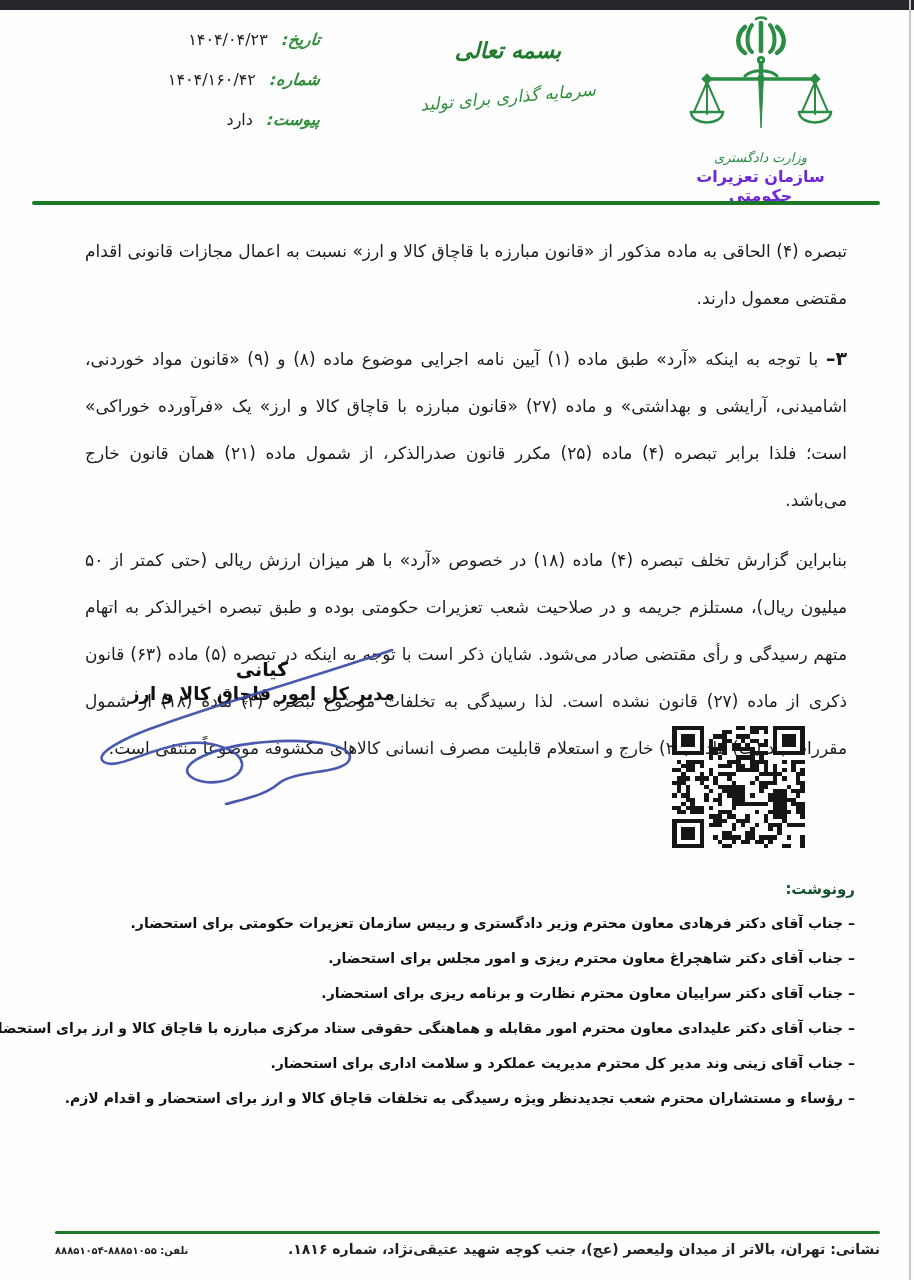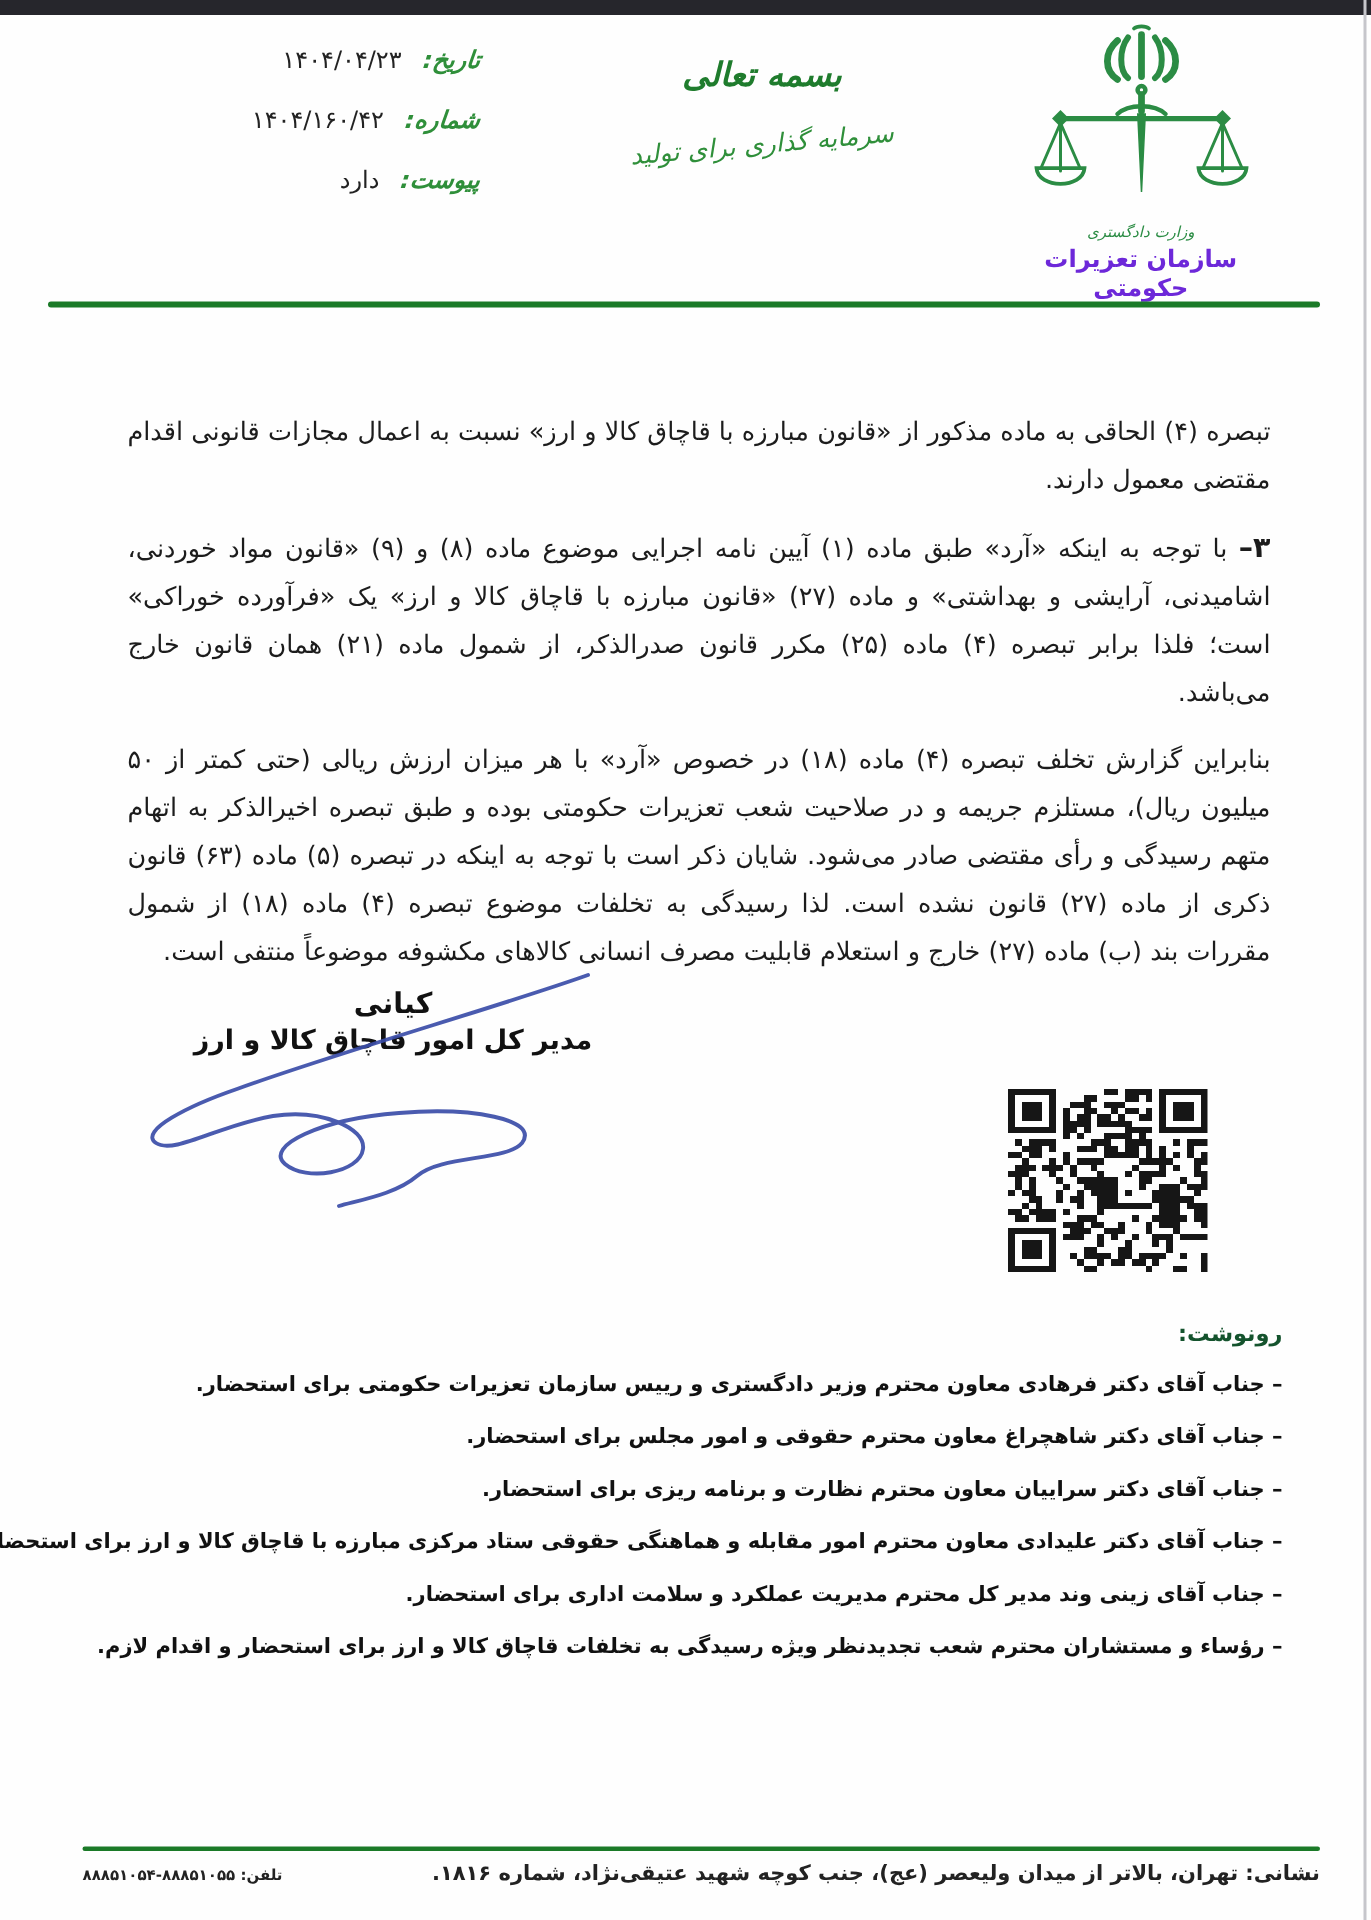"وزارت دادگستری" .logo-text-1 { font-size: 10px -> 13px }
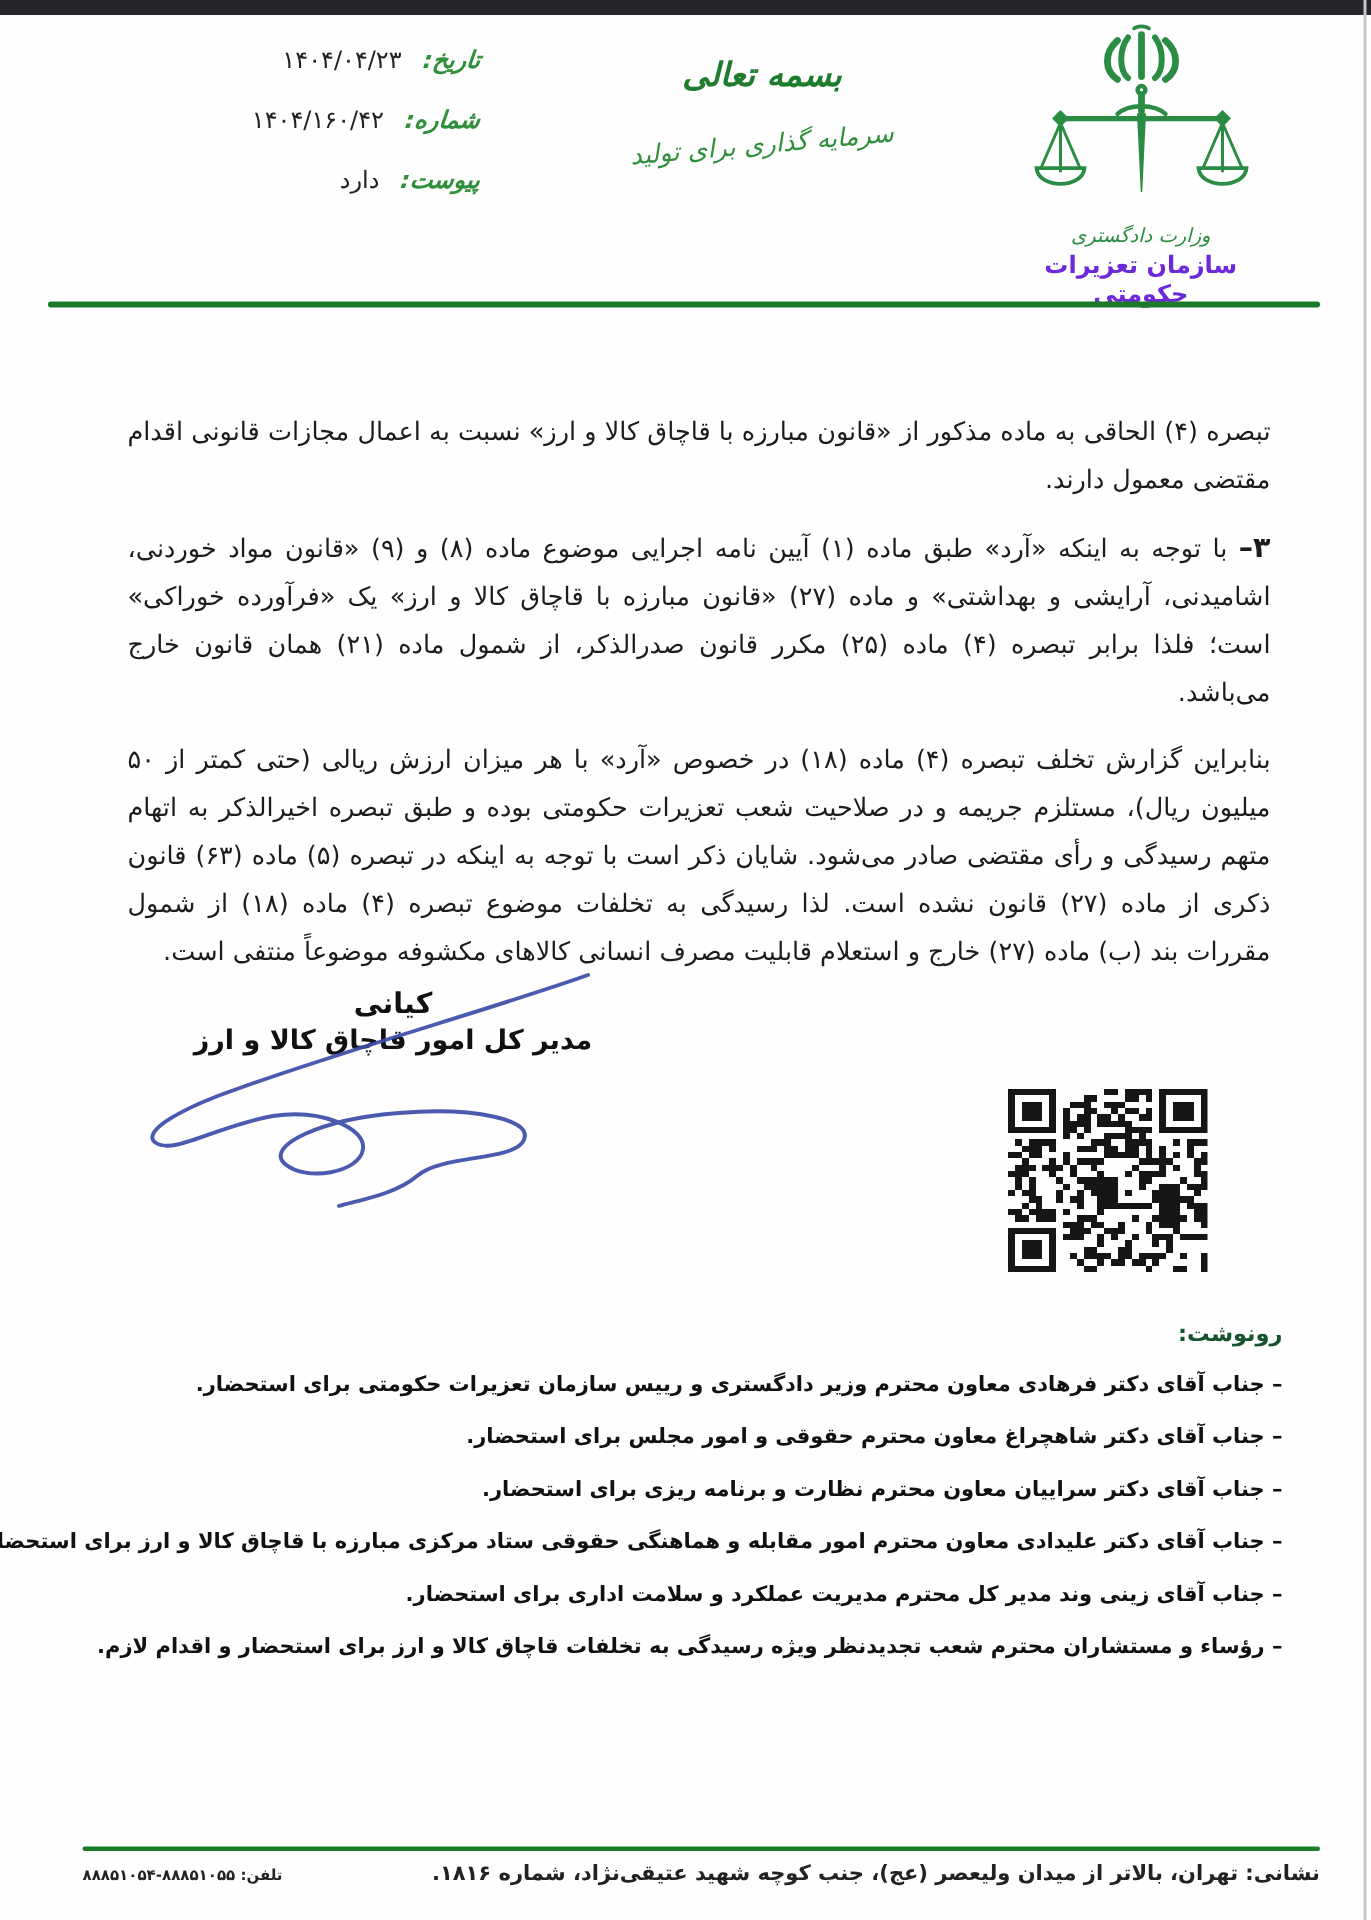"تبصره (۴) الحاقی به ماده" .body-text { line-height: 32px -> 47px; margin-top: 44px -> none }
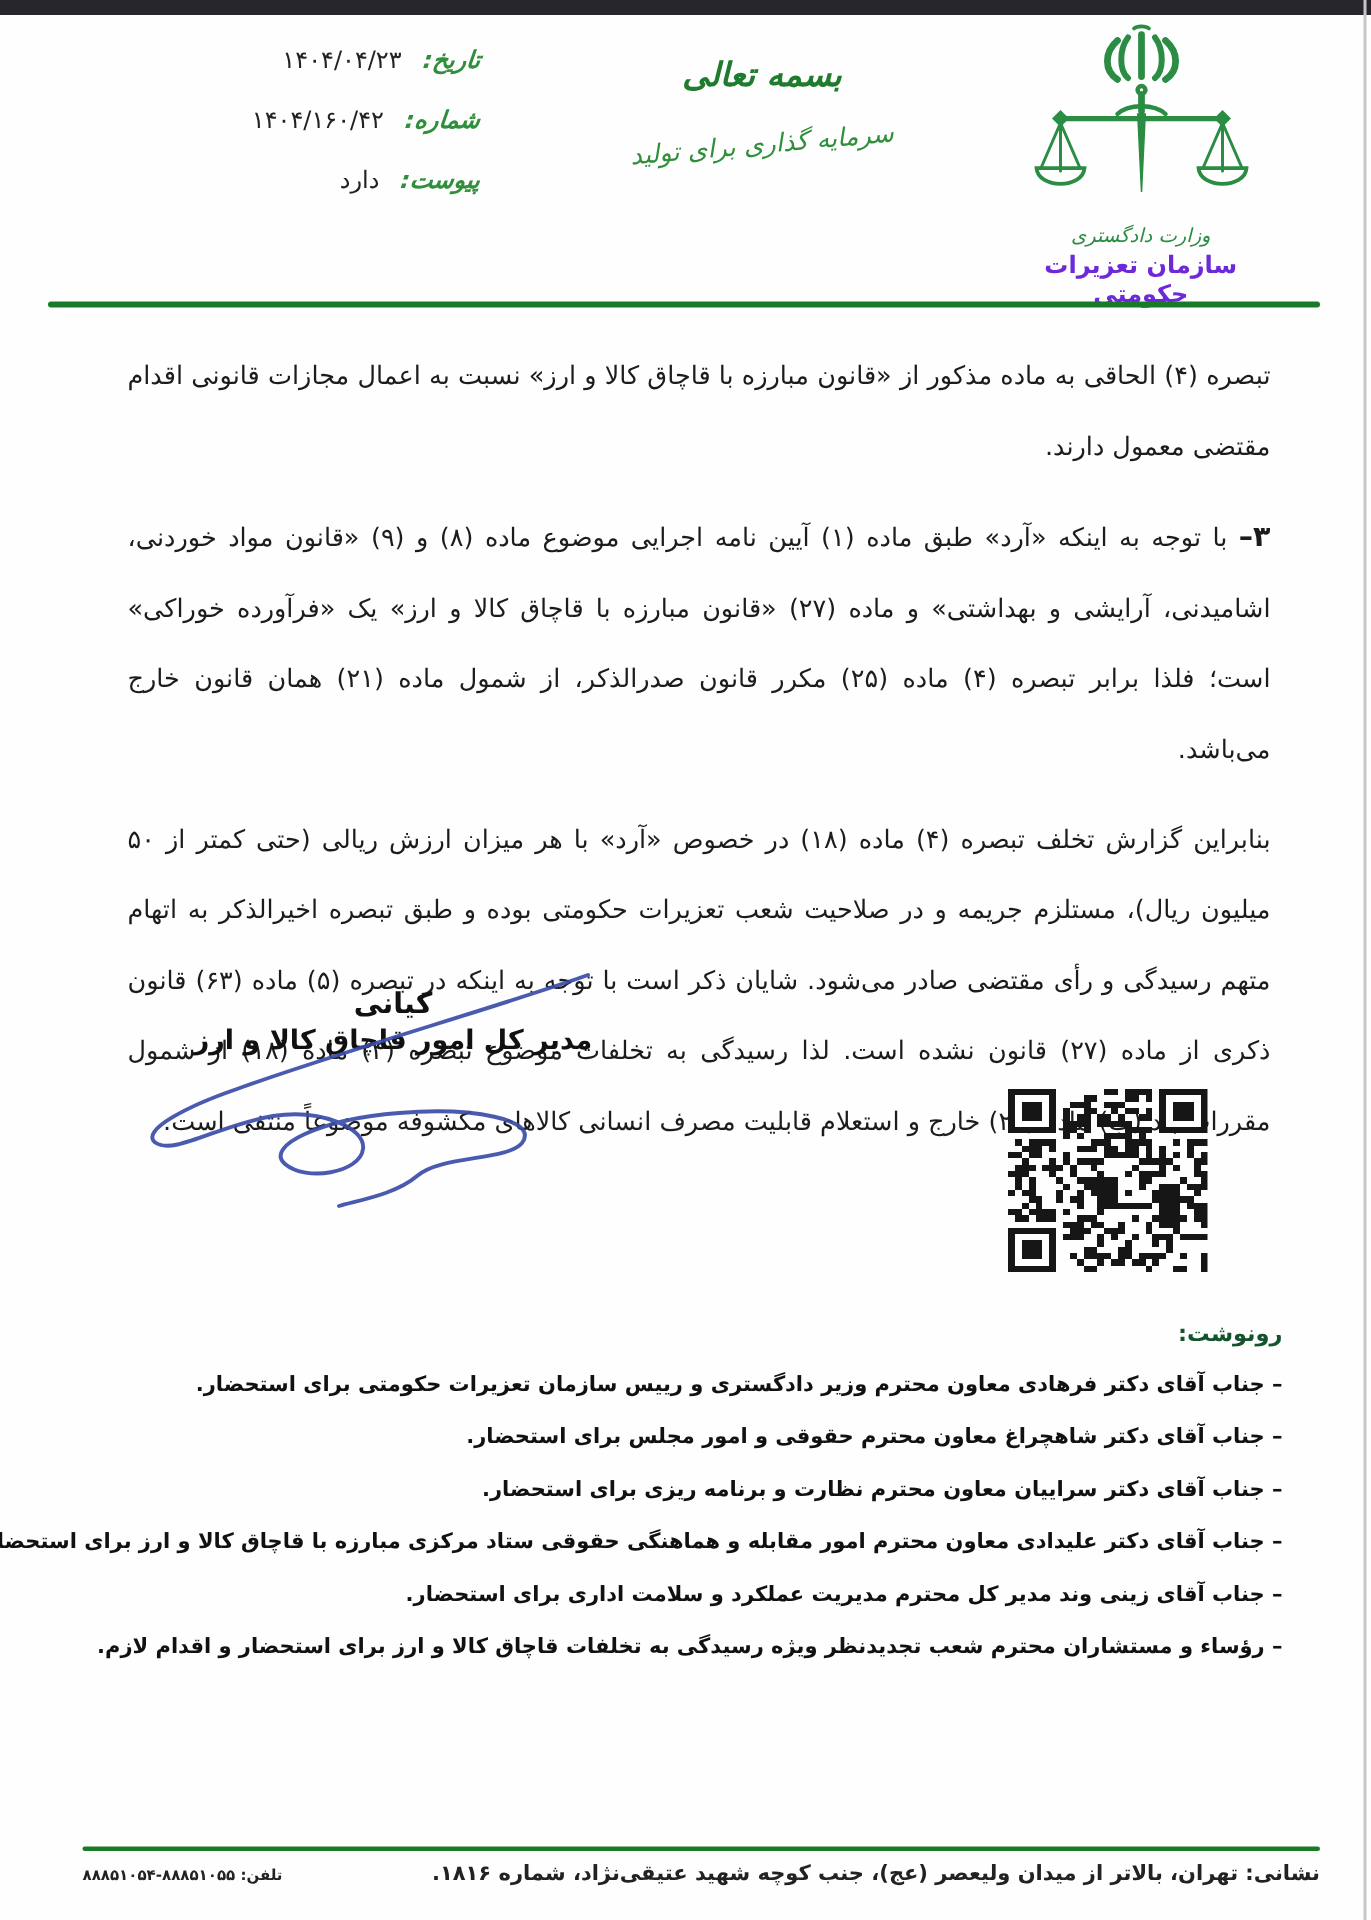"– جناب آقای دکتر شاهچراغ" div.copies-item { text: حقوقی -> ریزی }
